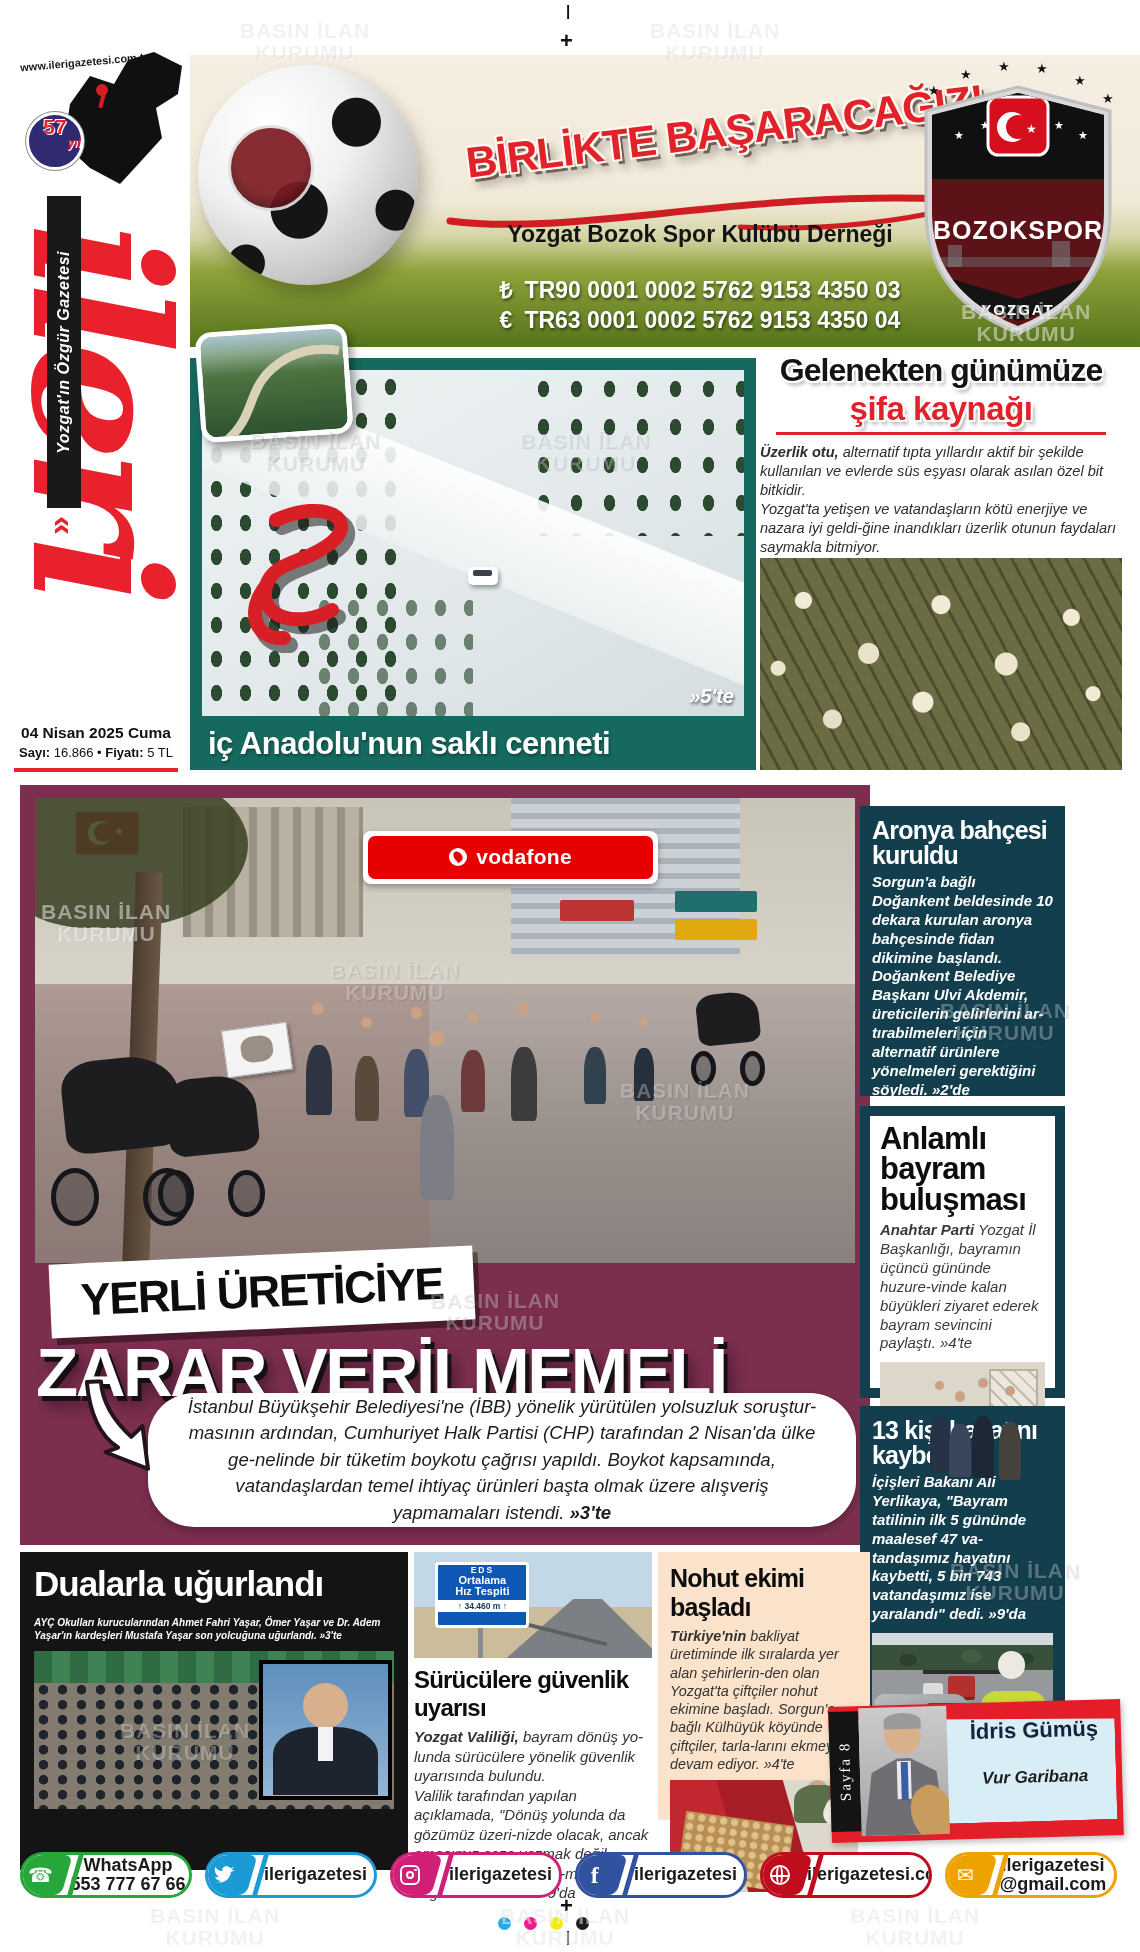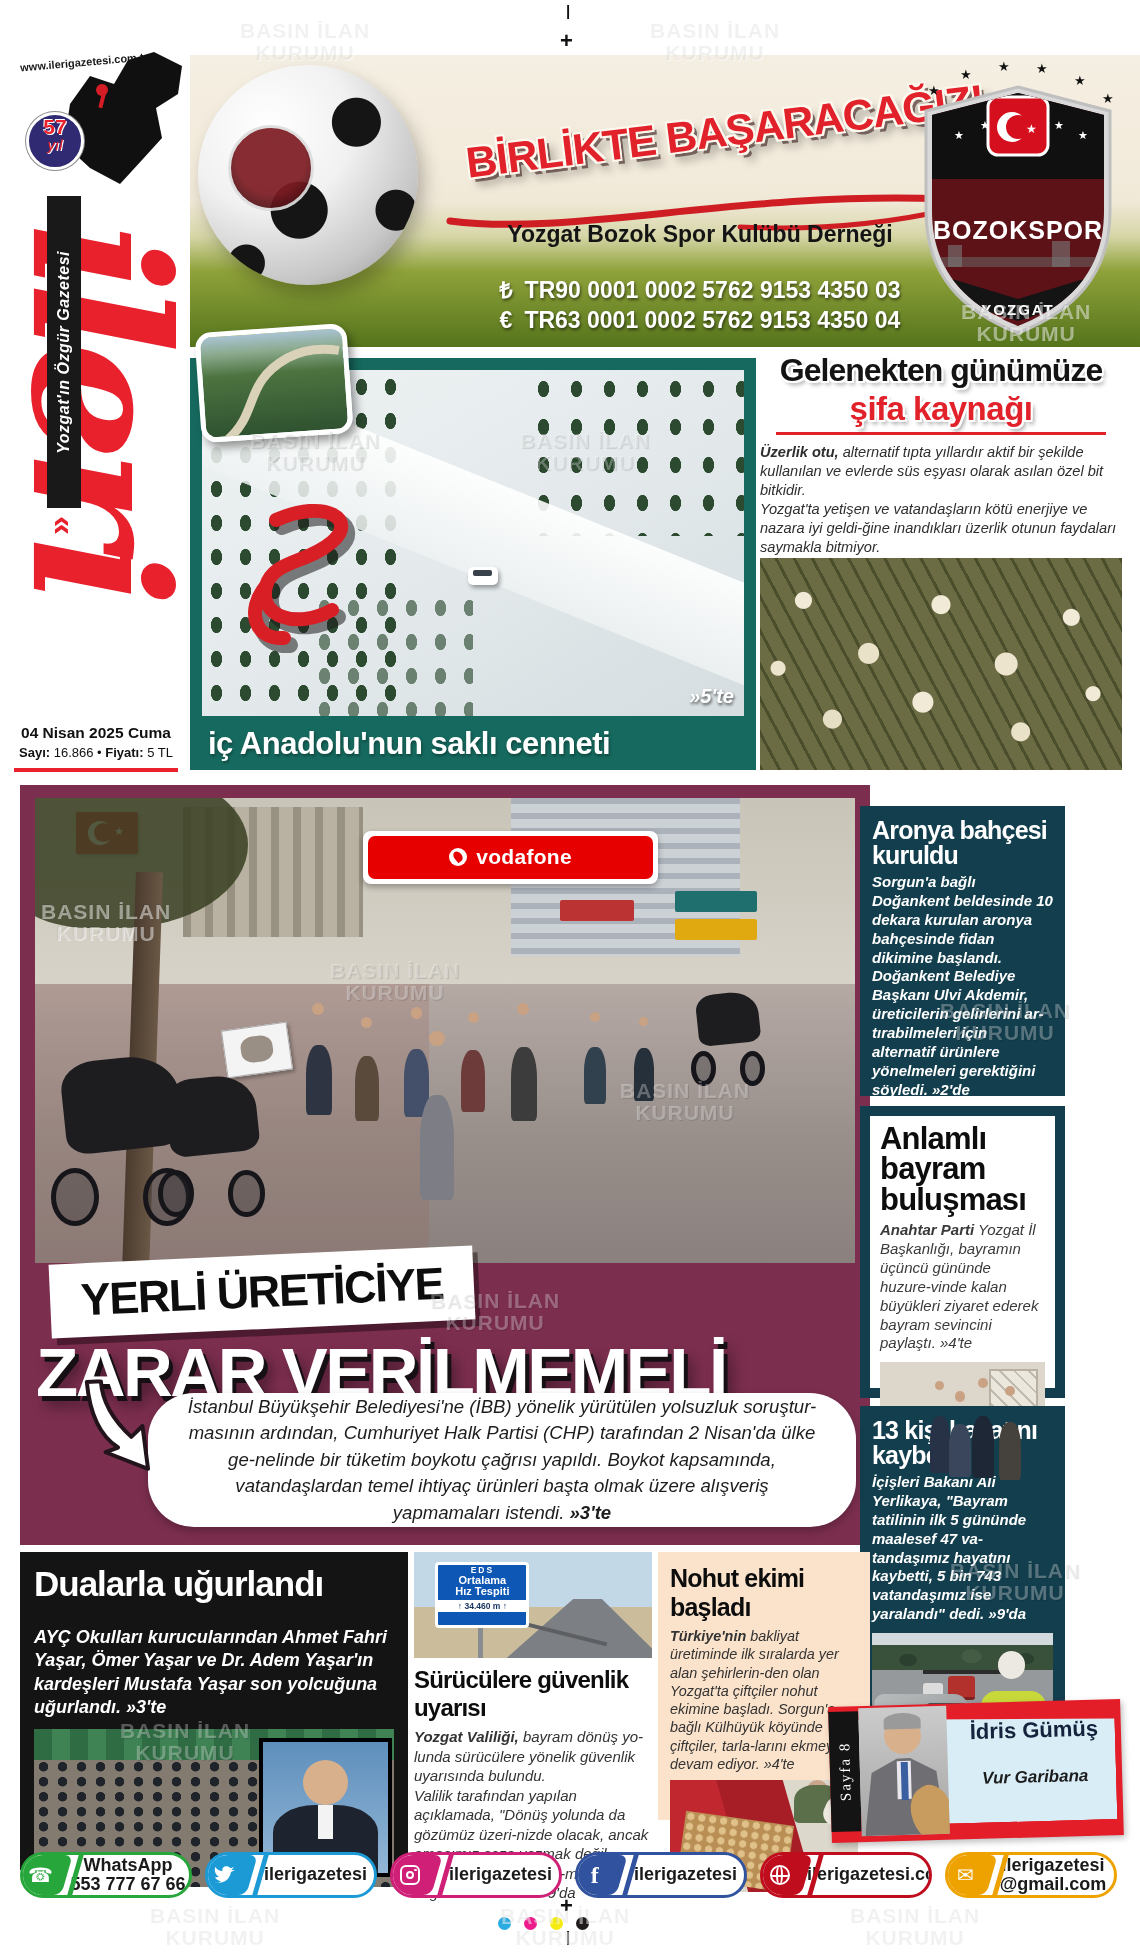"yıl" .badge57 .y { font-size: 15px -> 12px; font-weight: normal -> bold; text-align: none -> right }
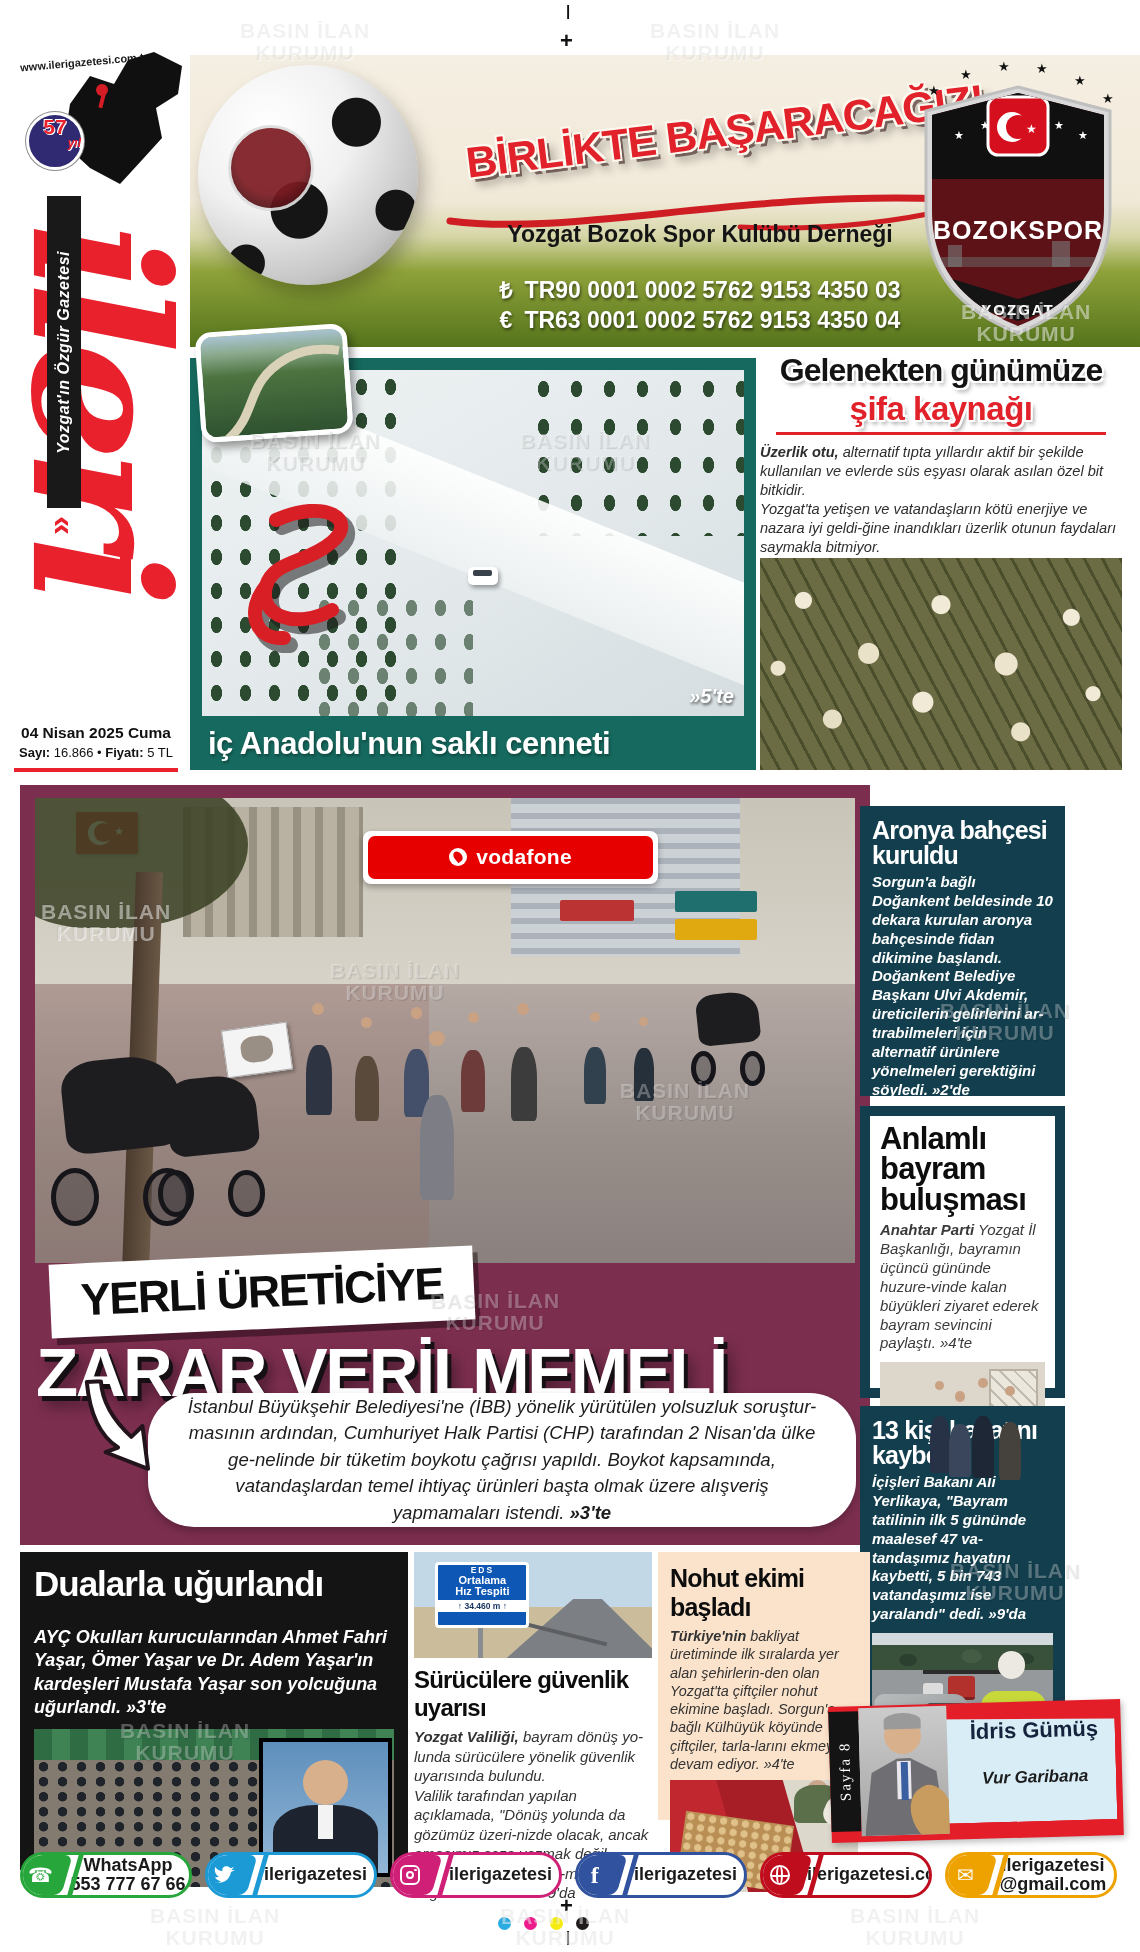"AYÇ Okulları kurucularından Ahmet Fahri" .dualar .b { font-size: 18px -> 10px; margin-top: 22px -> 12px }
